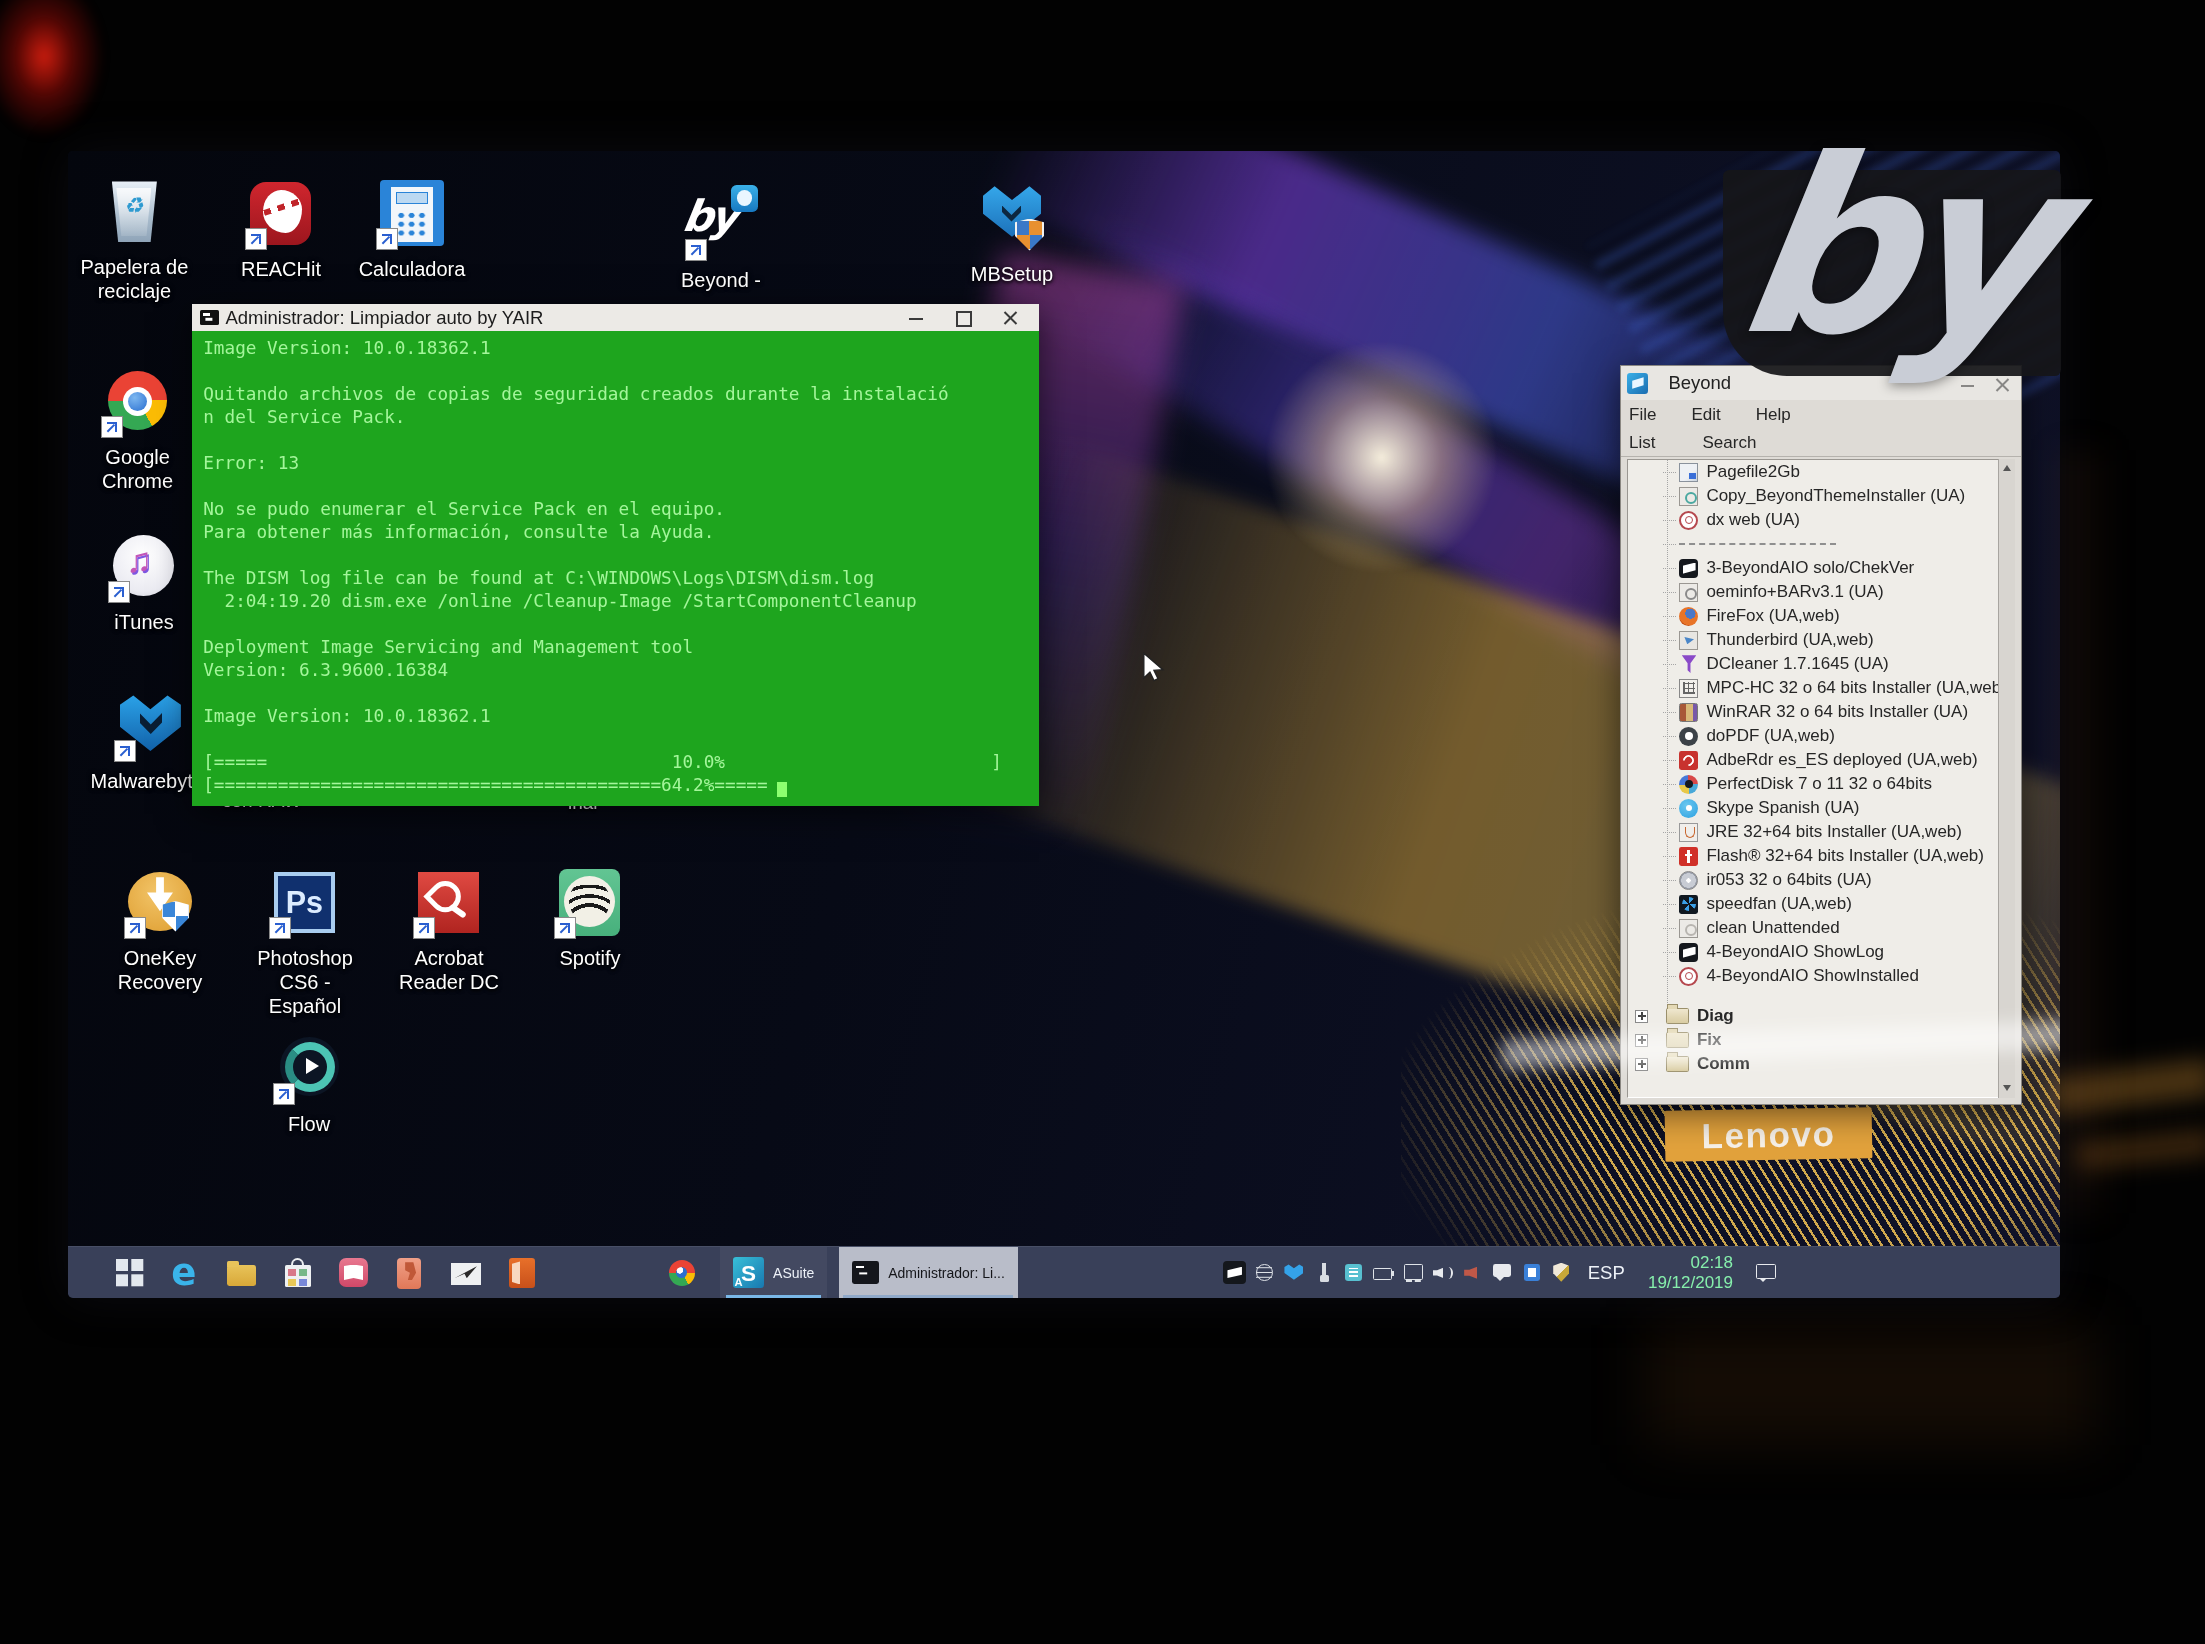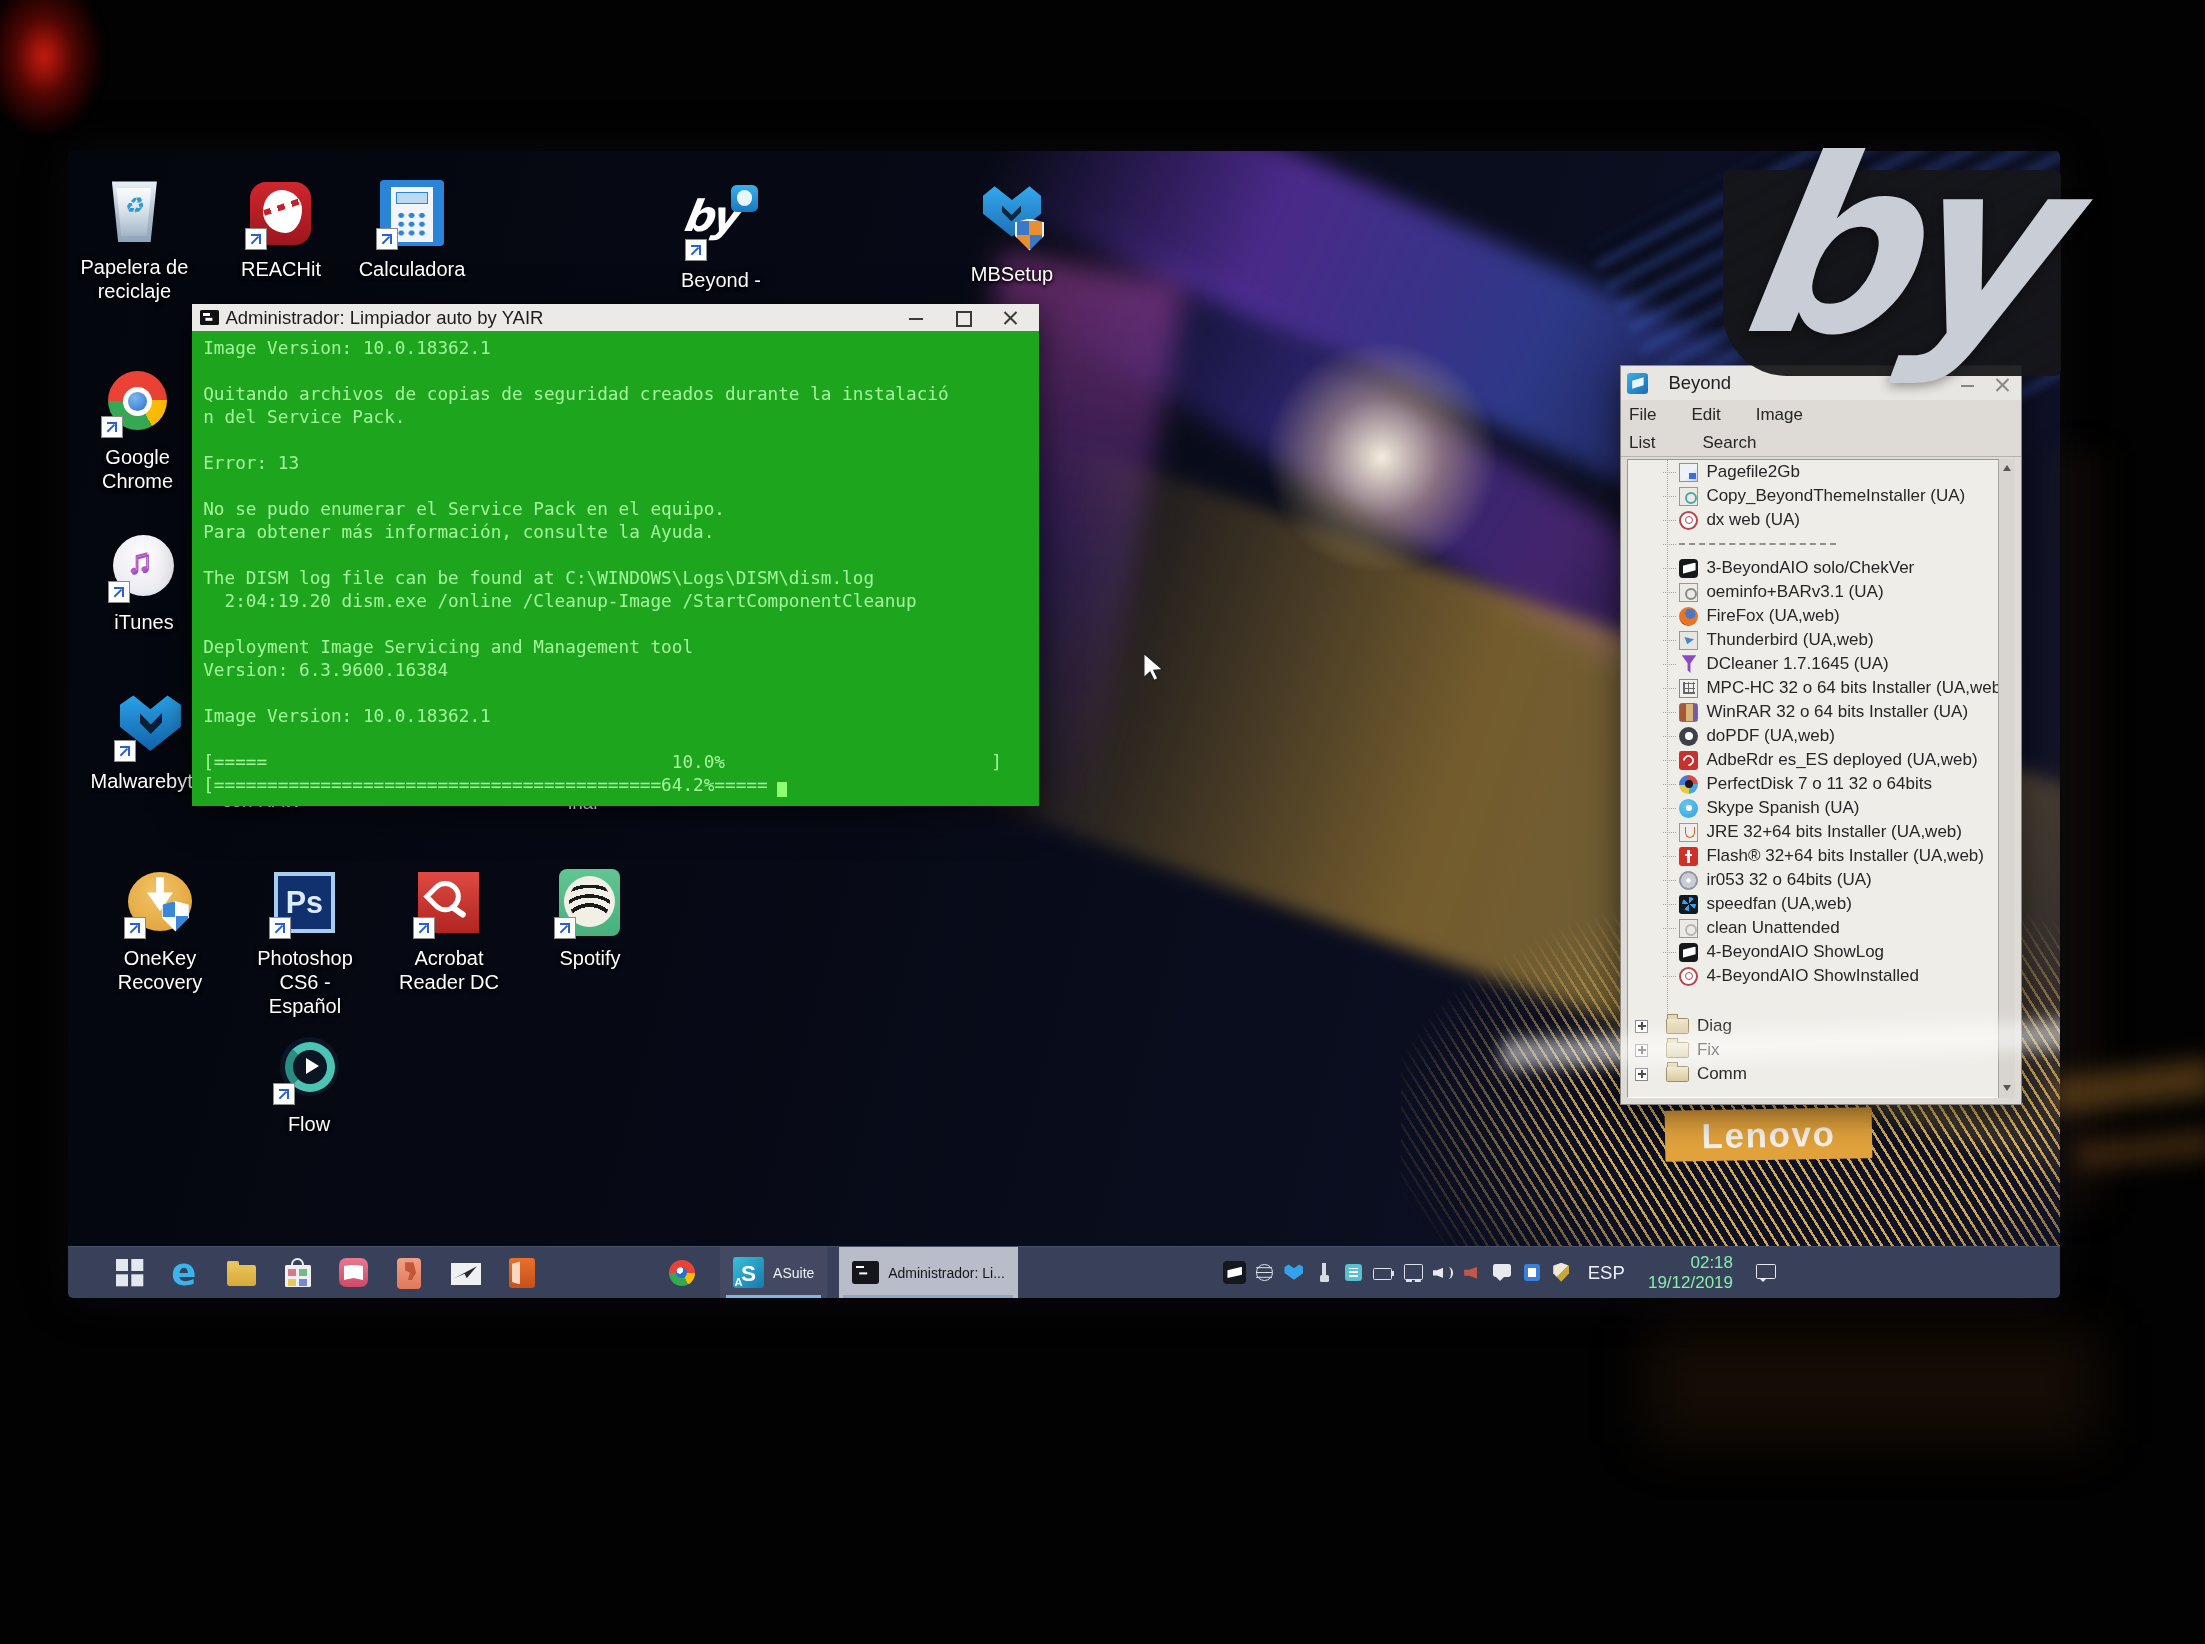"Image" span.bw-menu { text: Image -> Help }
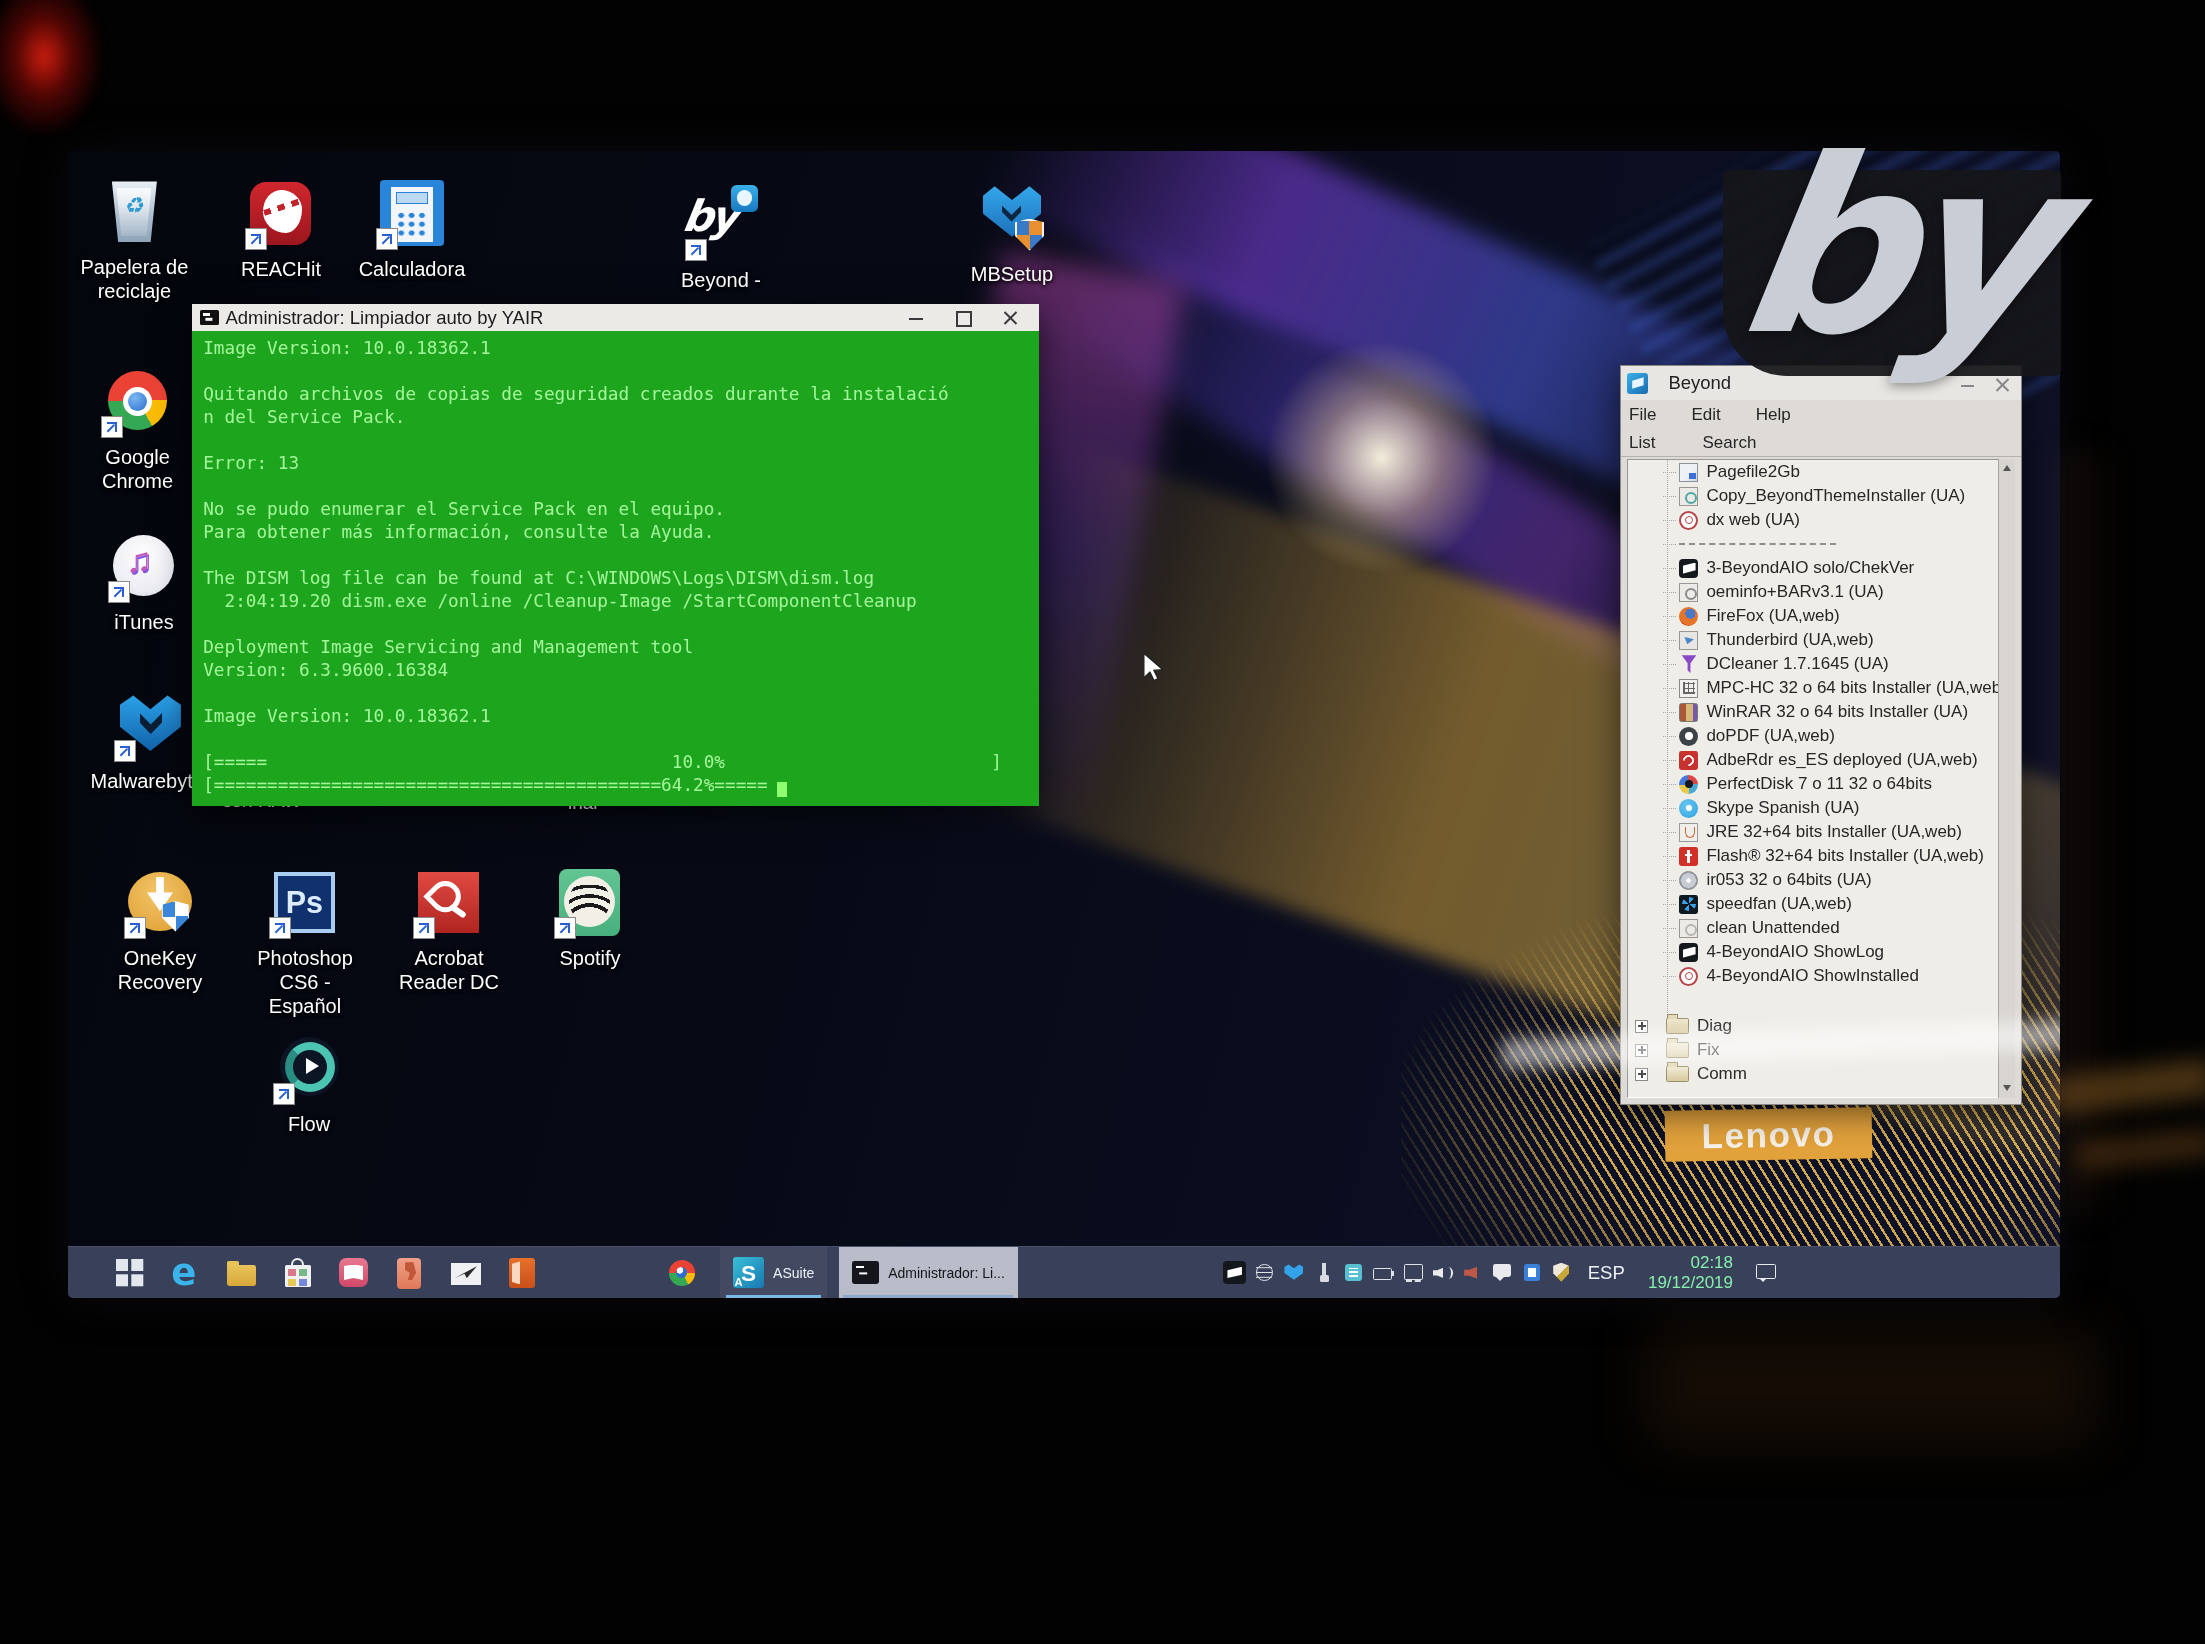"Diag" div.bw-list { bottom: 13px -> 23px; font-weight: none -> bold }
